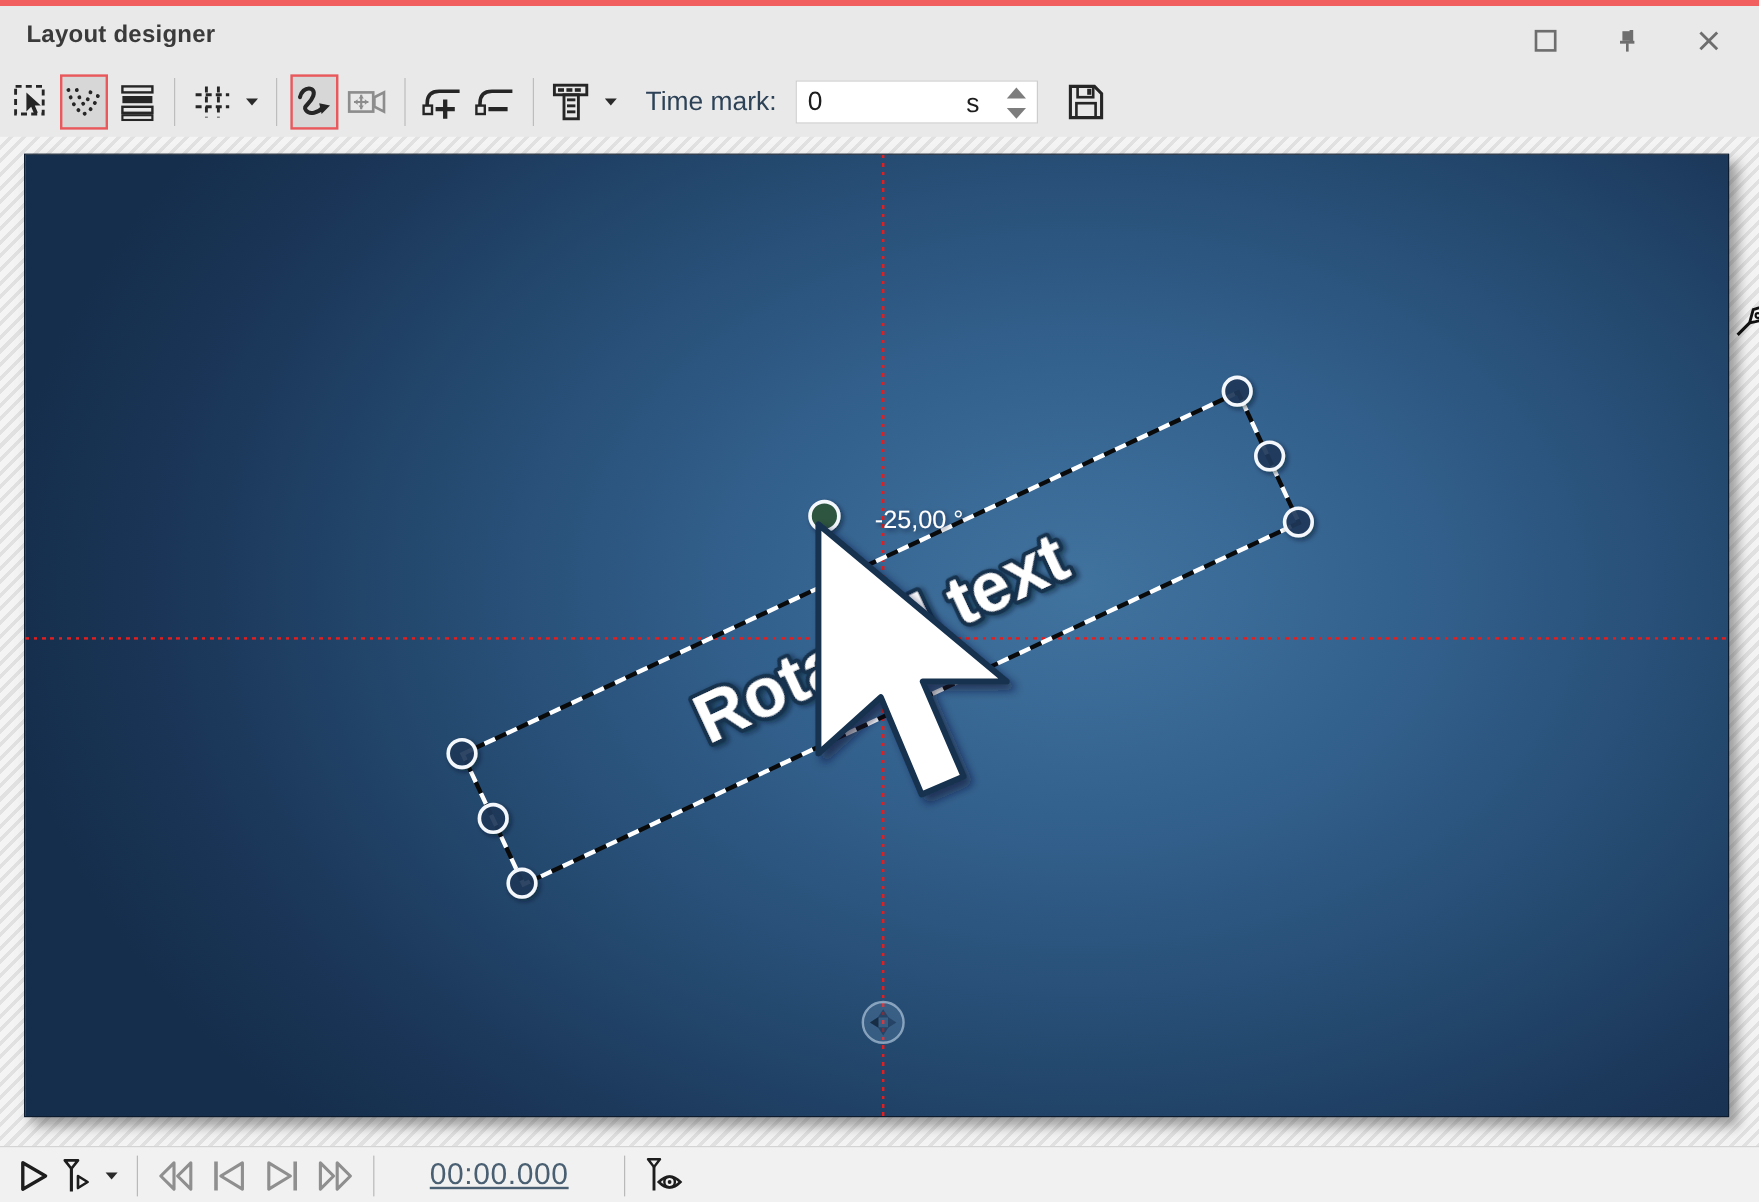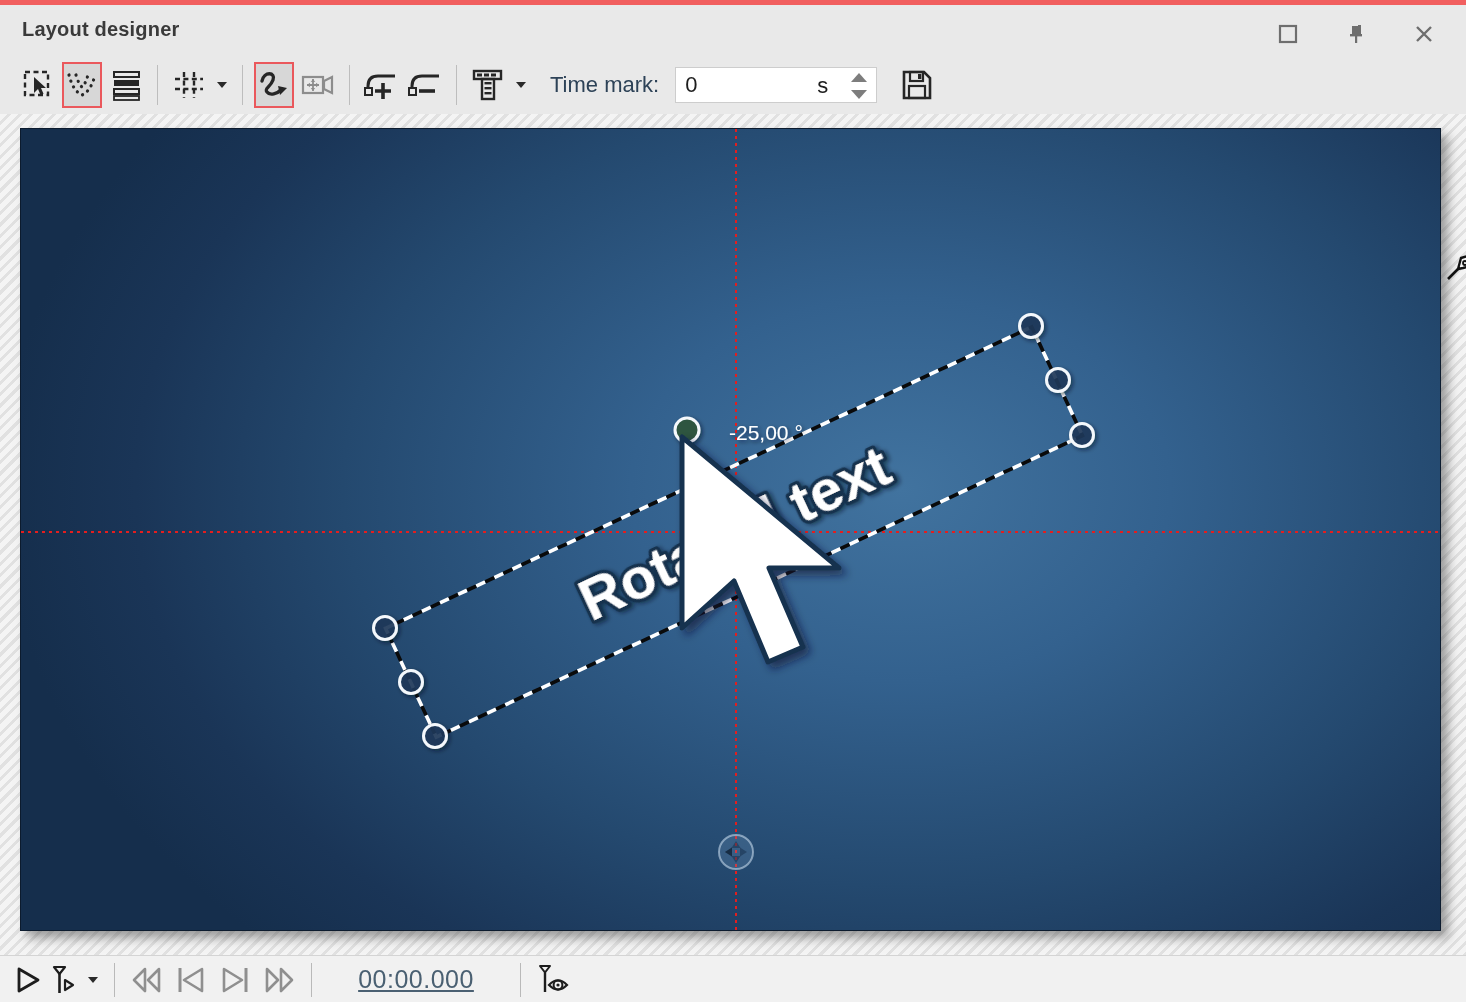"Time mark:" .toolbar { padding-left: 18px -> 6px }
